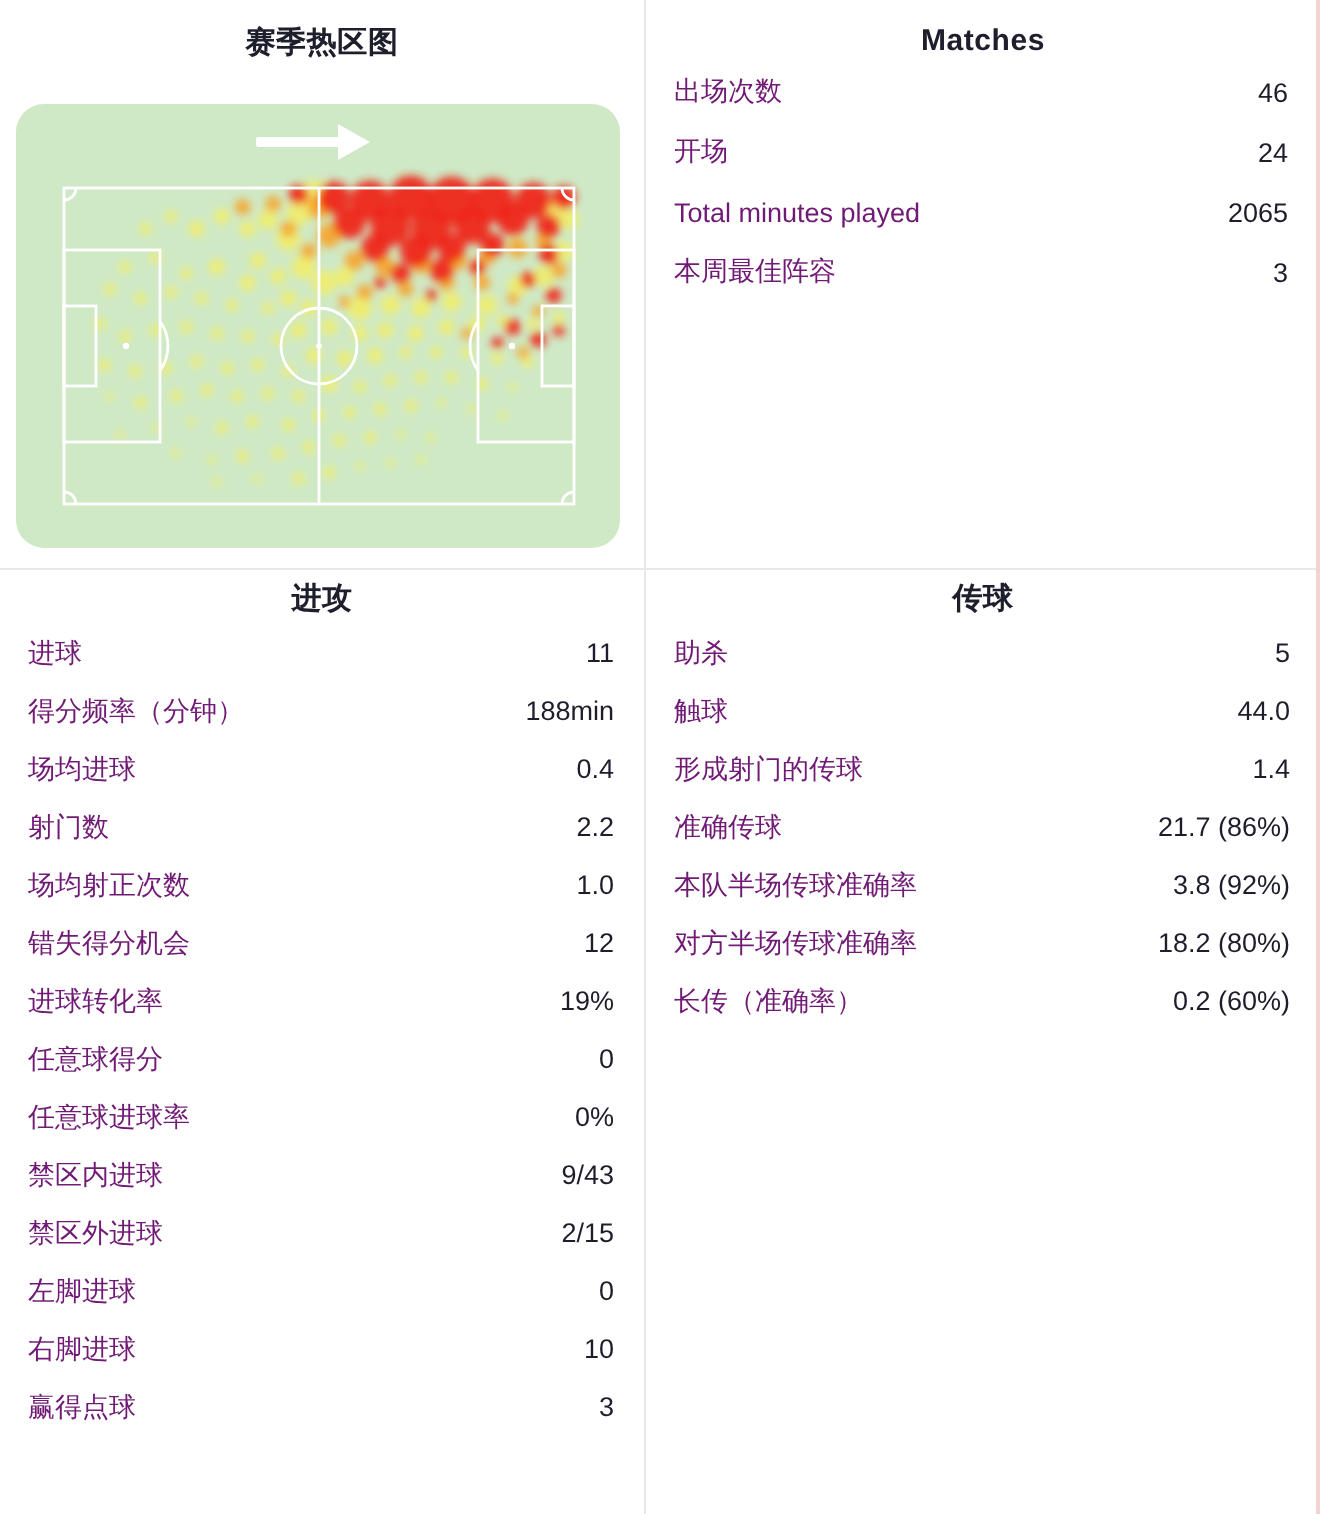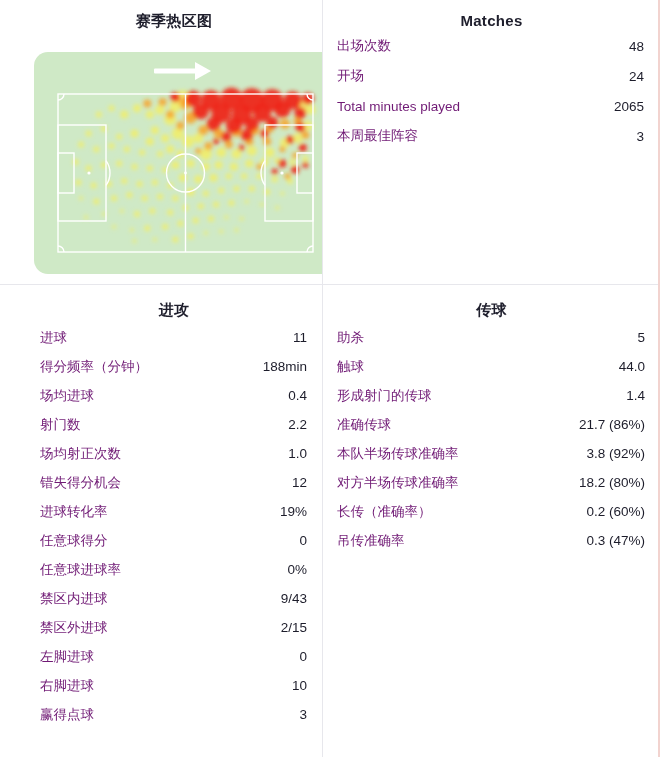"赛季热区图" .cell.left { padding-left: 26px -> none }
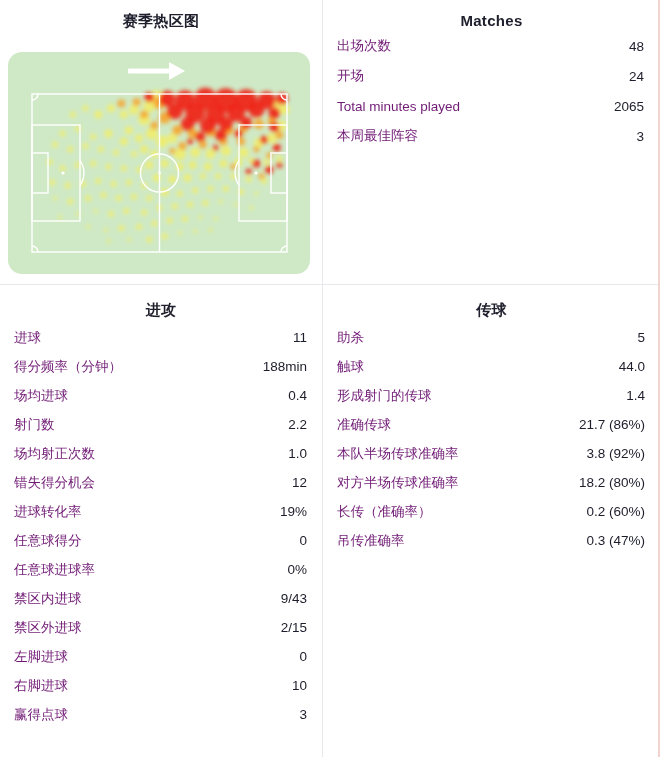"48" span.stat-value { text: 48 -> 46 }
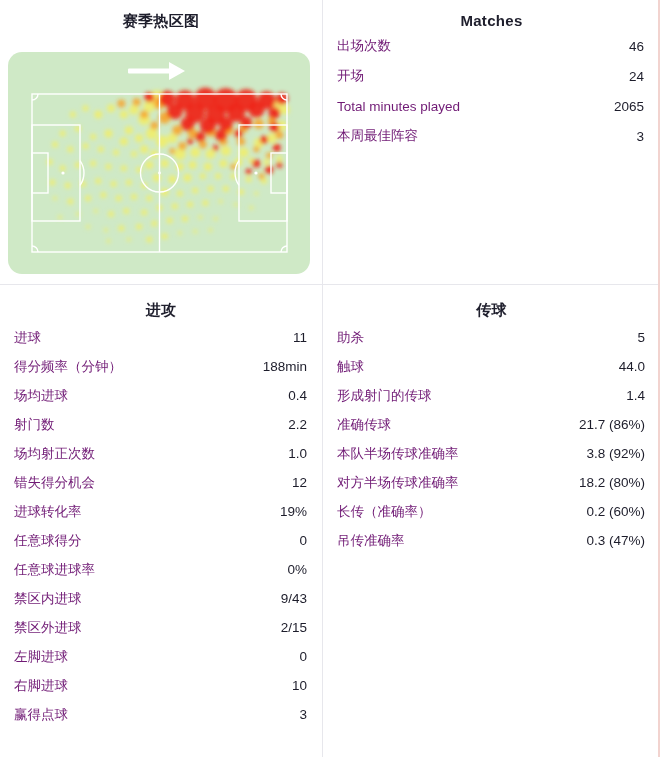"进攻" .bottom .panel-title { margin-top: 16px -> 5px }
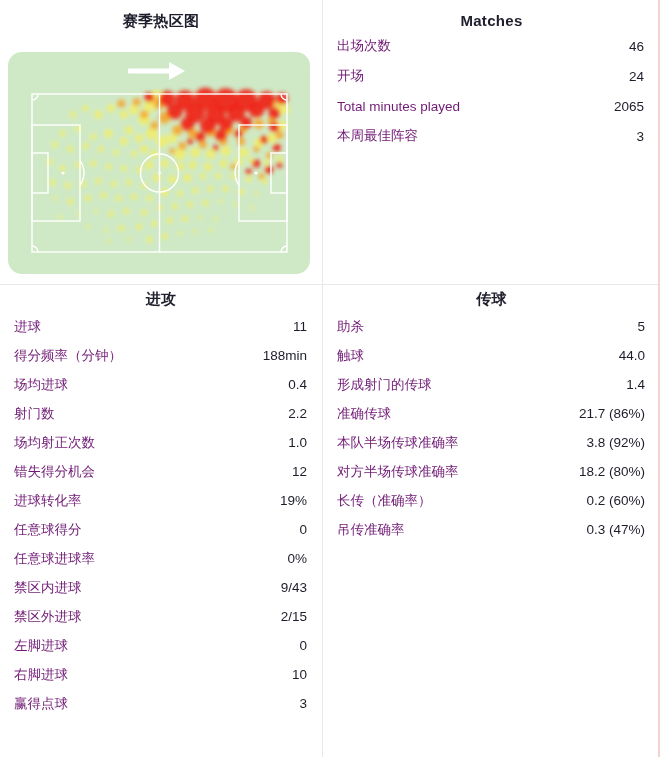"吊传准确率" div.stat-row { html: <div> <span>吊传准确率</span> <span>0.3 (47%)</span> </div> -> none }
